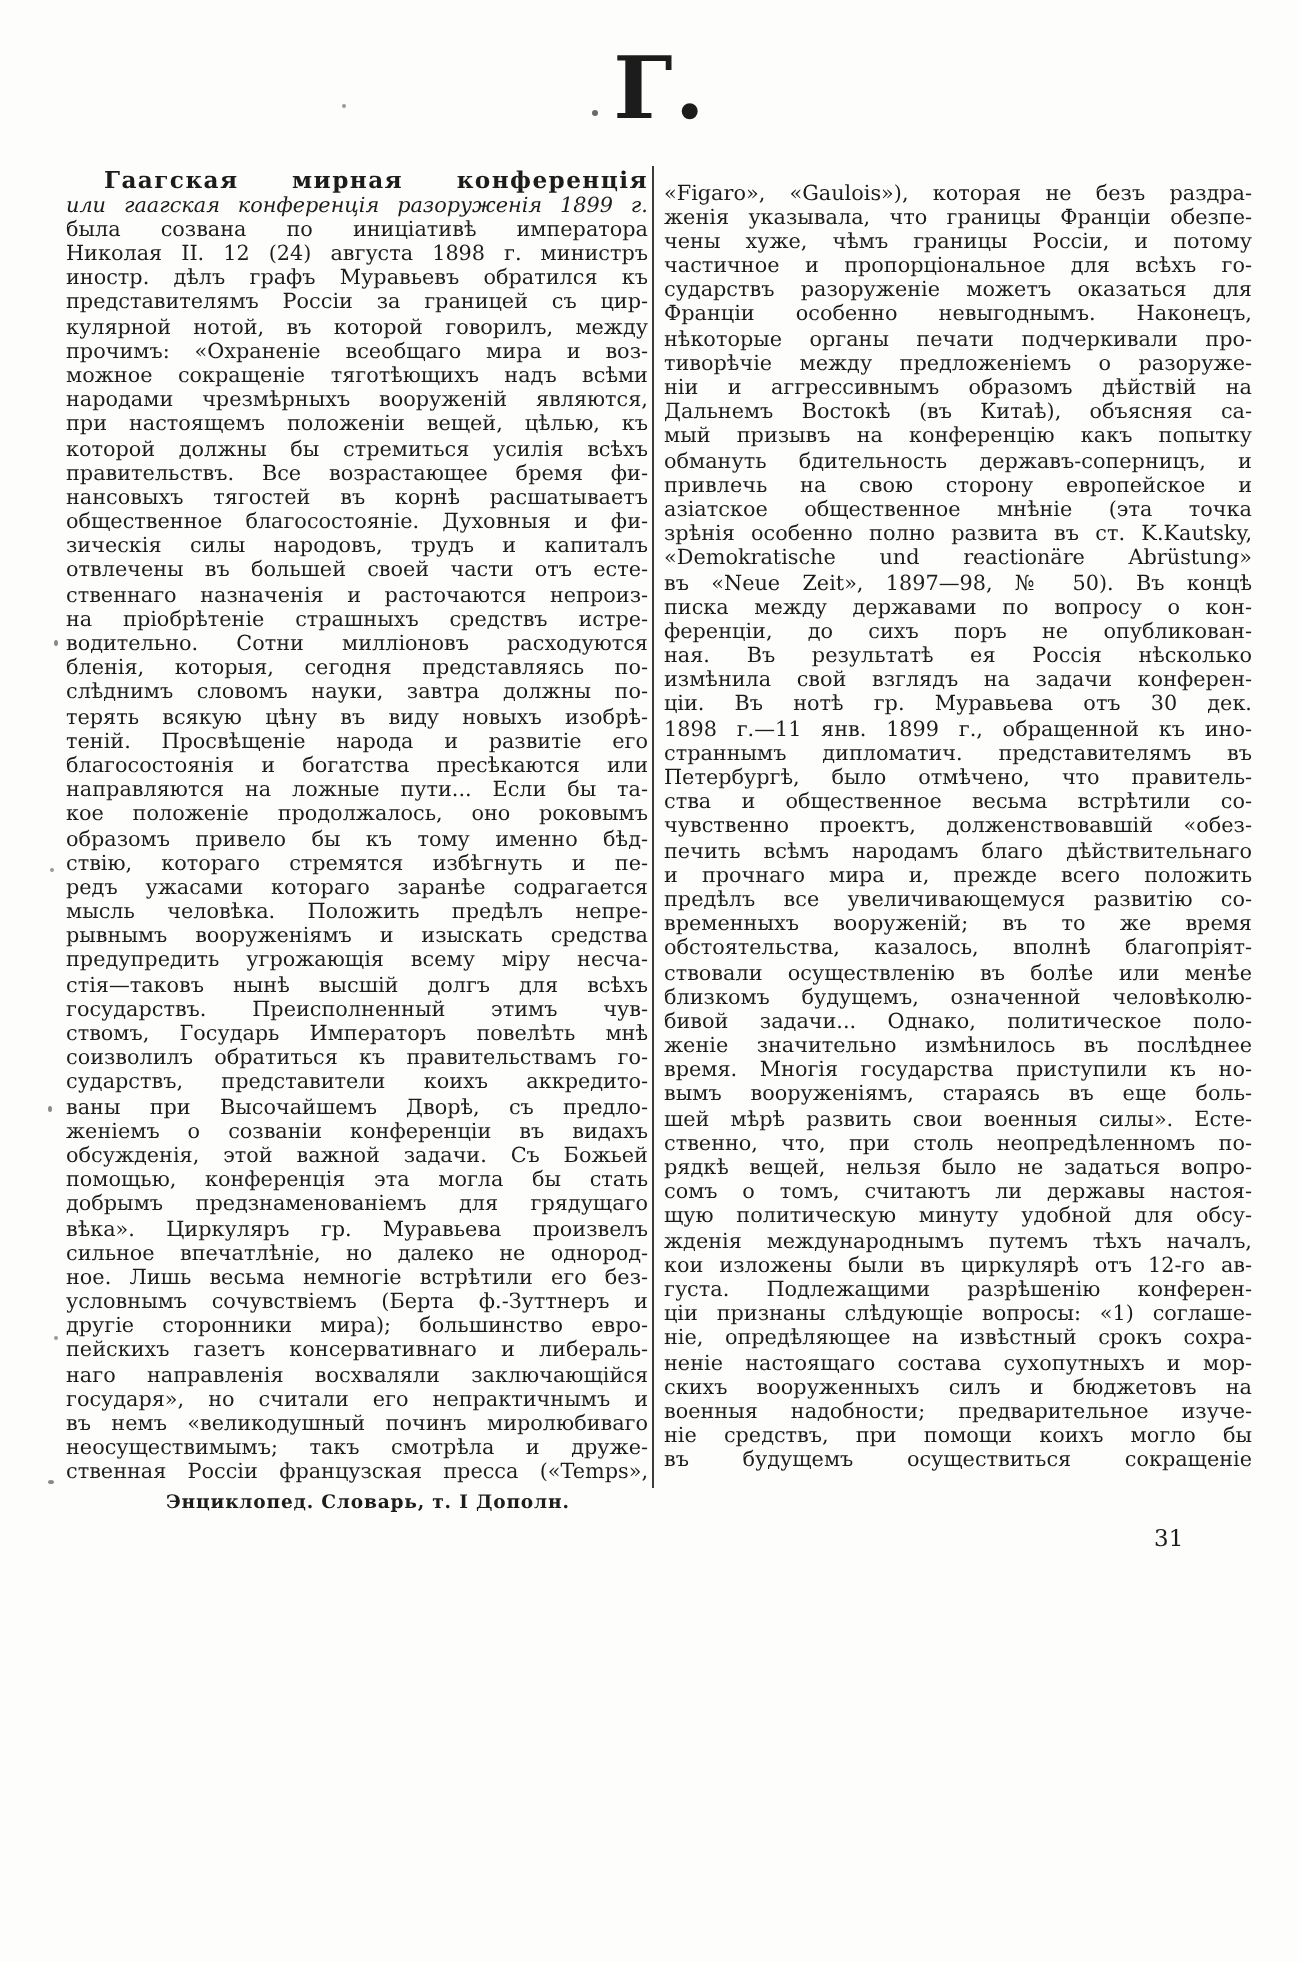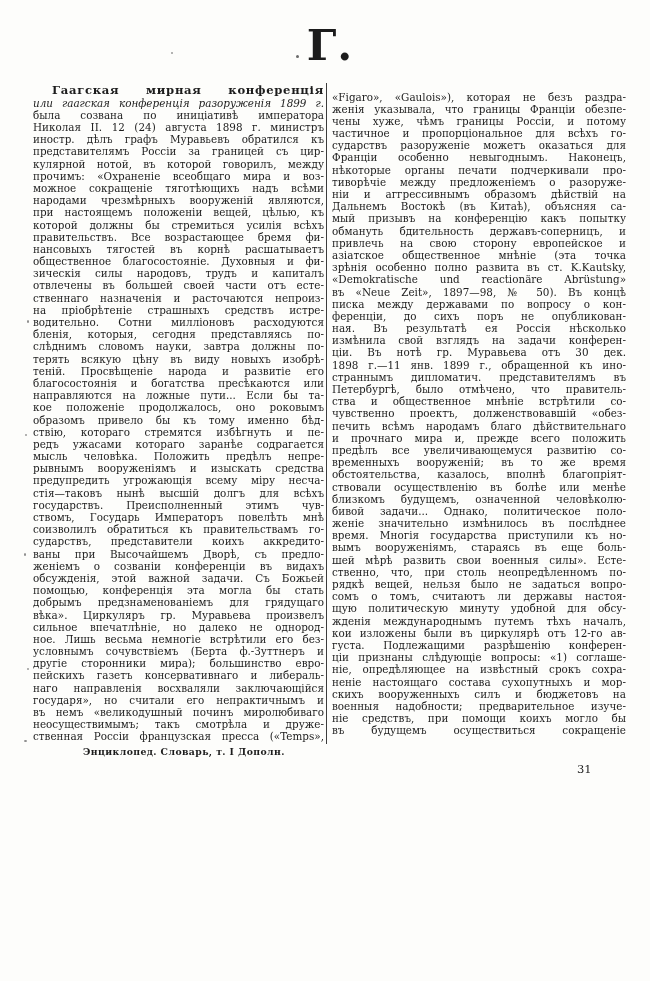"ства и общественное мнѣніе встрѣтили" div.text-line { text: мнѣніе -> весьма }
